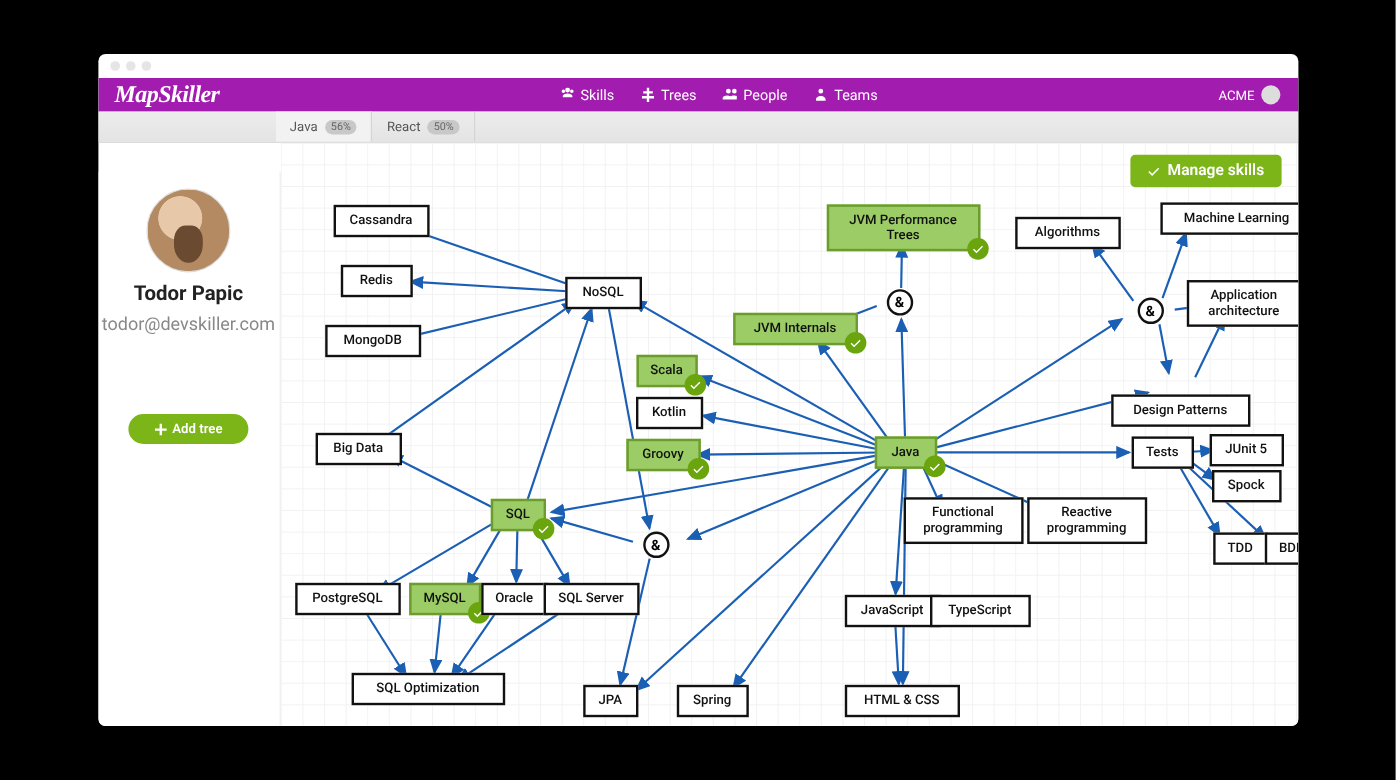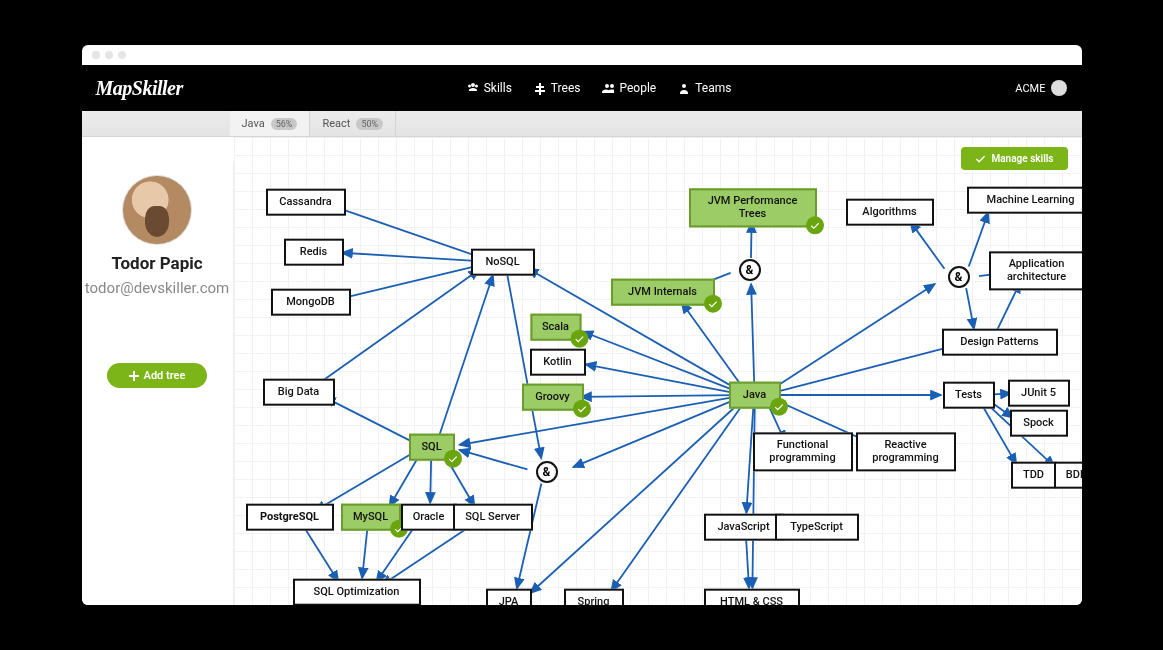"MapSkiller" .topbar { background: #000000 -> #a21caf; height: 46px -> 28px }
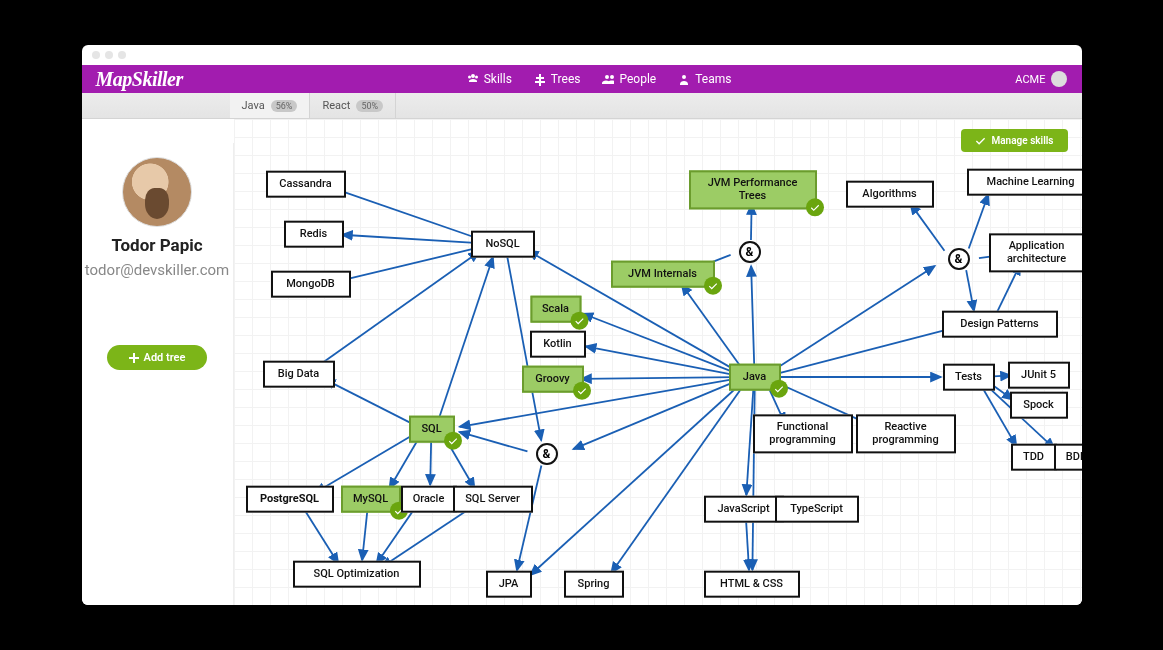"Skills" .nav a { align-items: flex-end -> center }
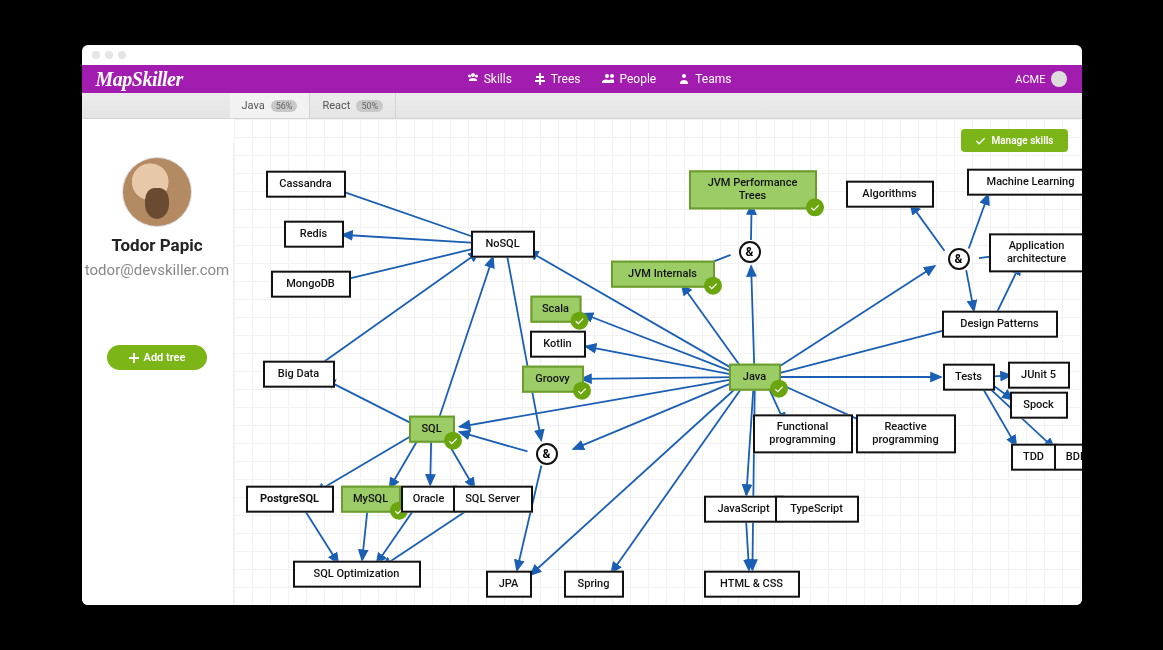"Manage skills" .manage { font-size: 10px -> 13px }
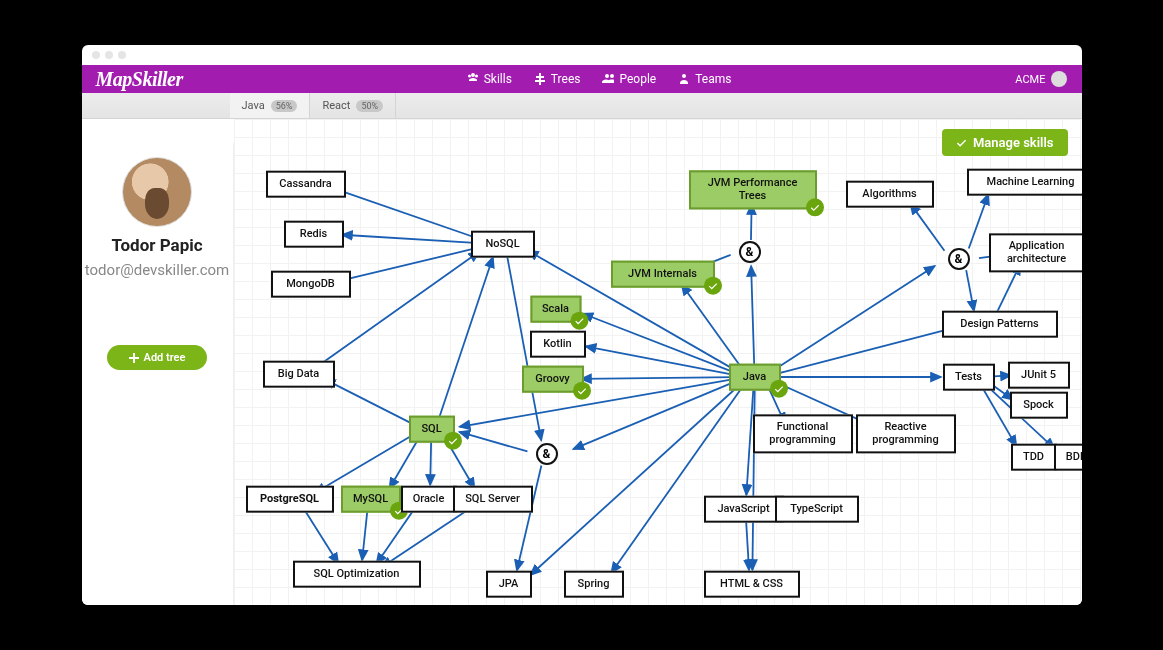"Cassandra" div.node { left: 72px -> 84px }
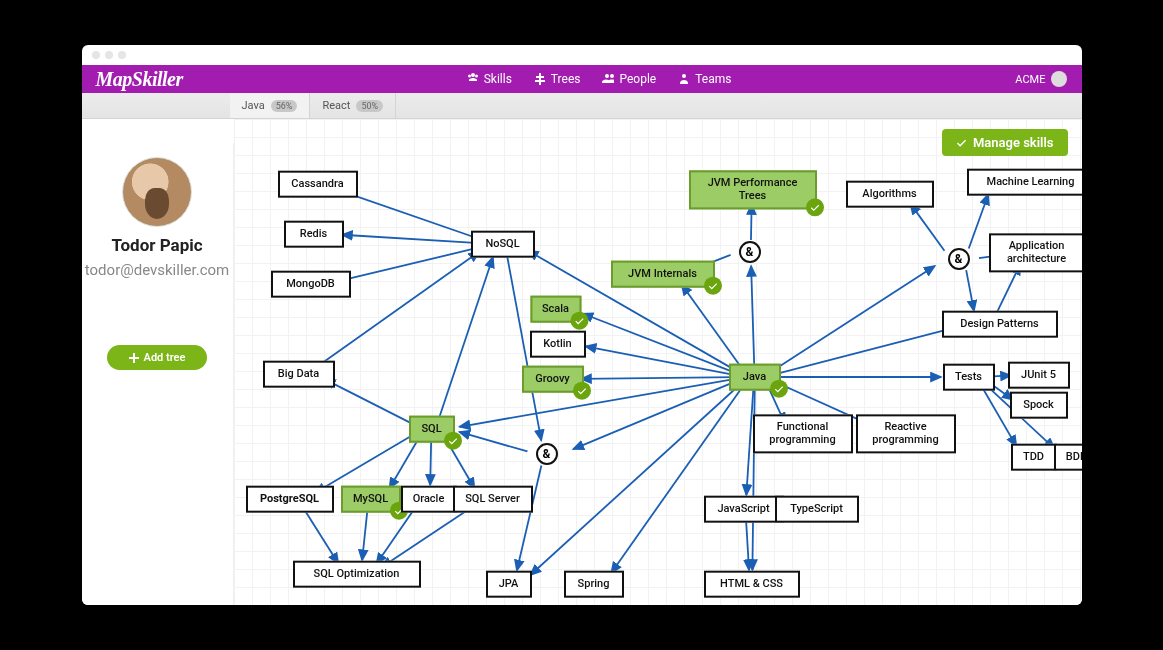"Design Patterns" div.node { margin-left: 16px -> none; top: 205px -> 223px }
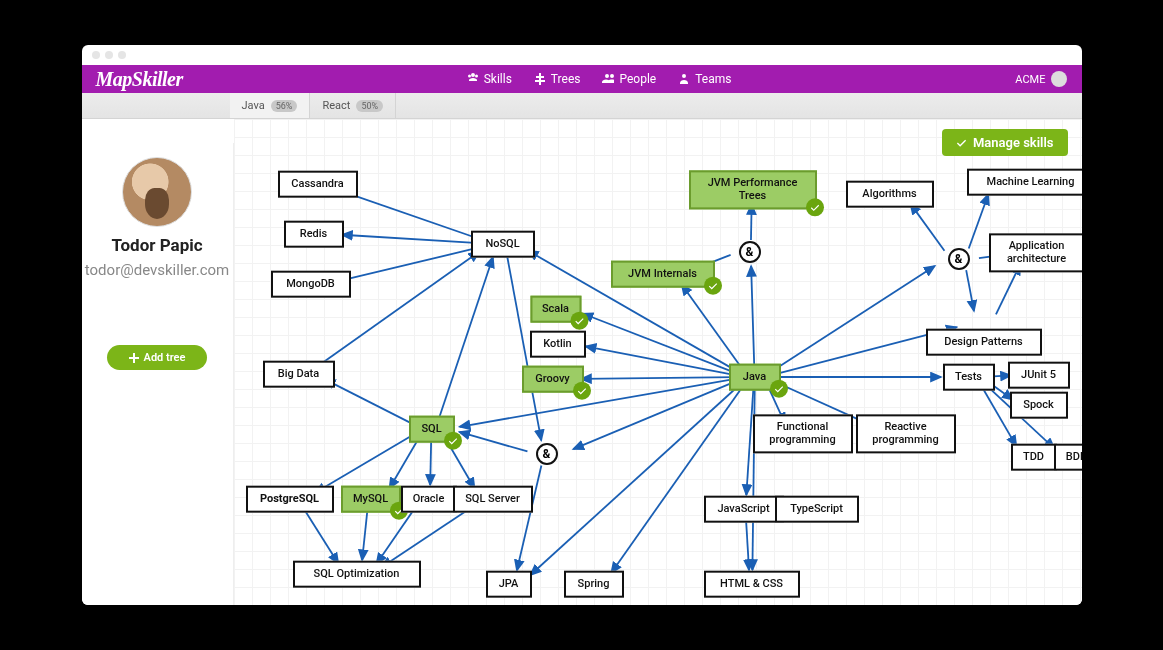"PostgreSQL" div.node { font-weight: bold -> none }
